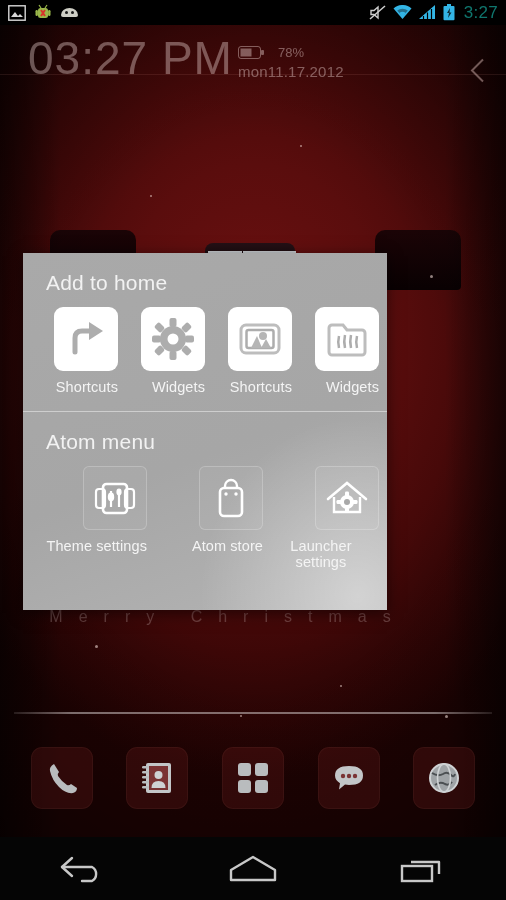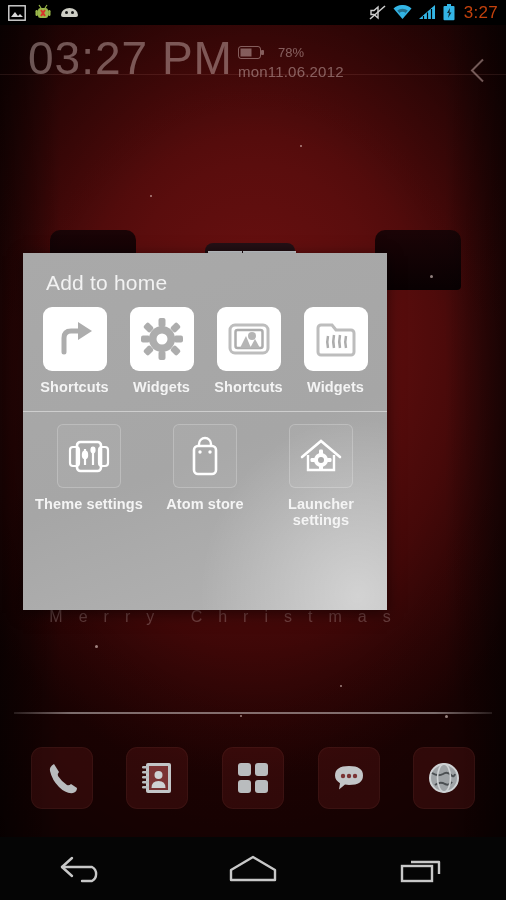"3:27" #sb-clock { color: #c2410c -> #0f766e }
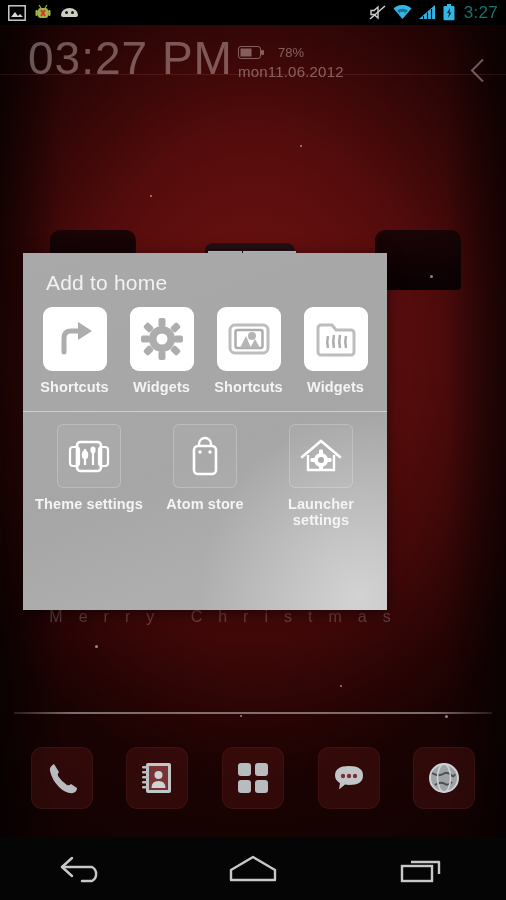"mon11.06.2012" div { text: mon11.06.2012 -> mon11.17.2012 }
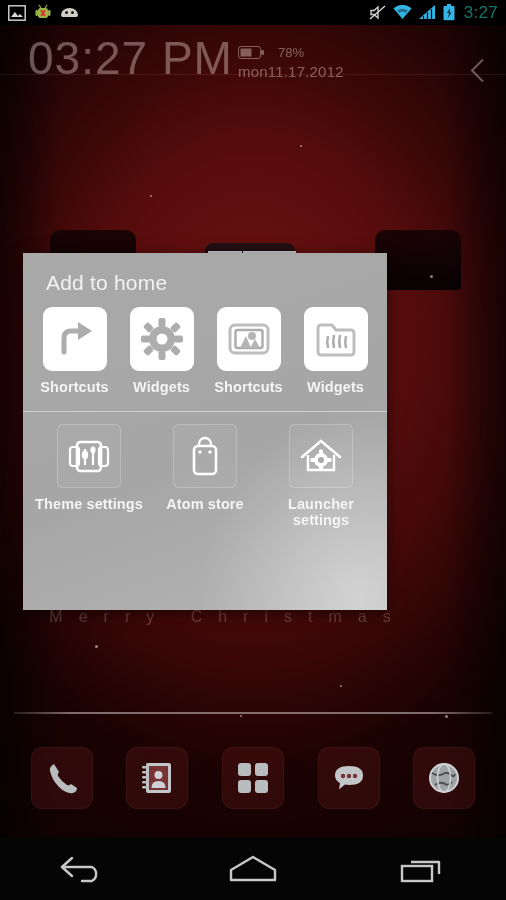"Shortcuts" .cell { align-items: center -> flex-end; font-weight: bold -> none }
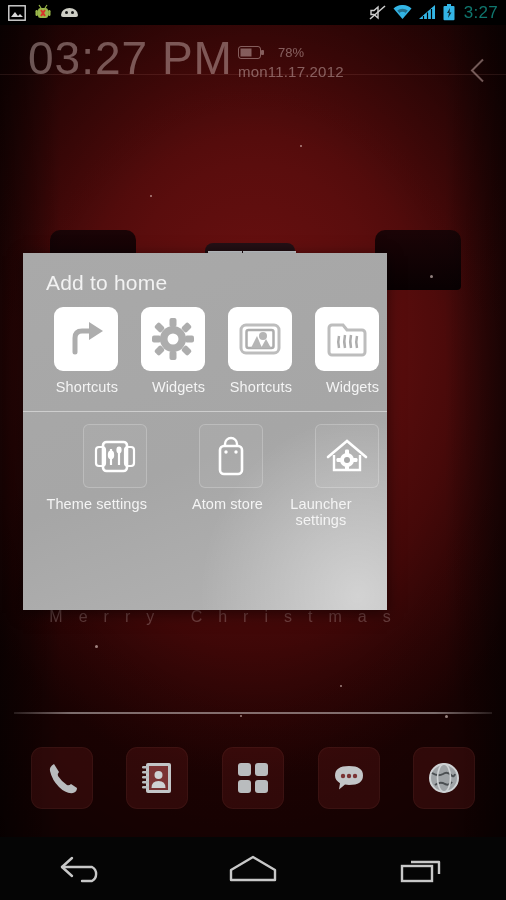"Atom menu" div.section-title { html: none -> <div>Atom menu</div> }
